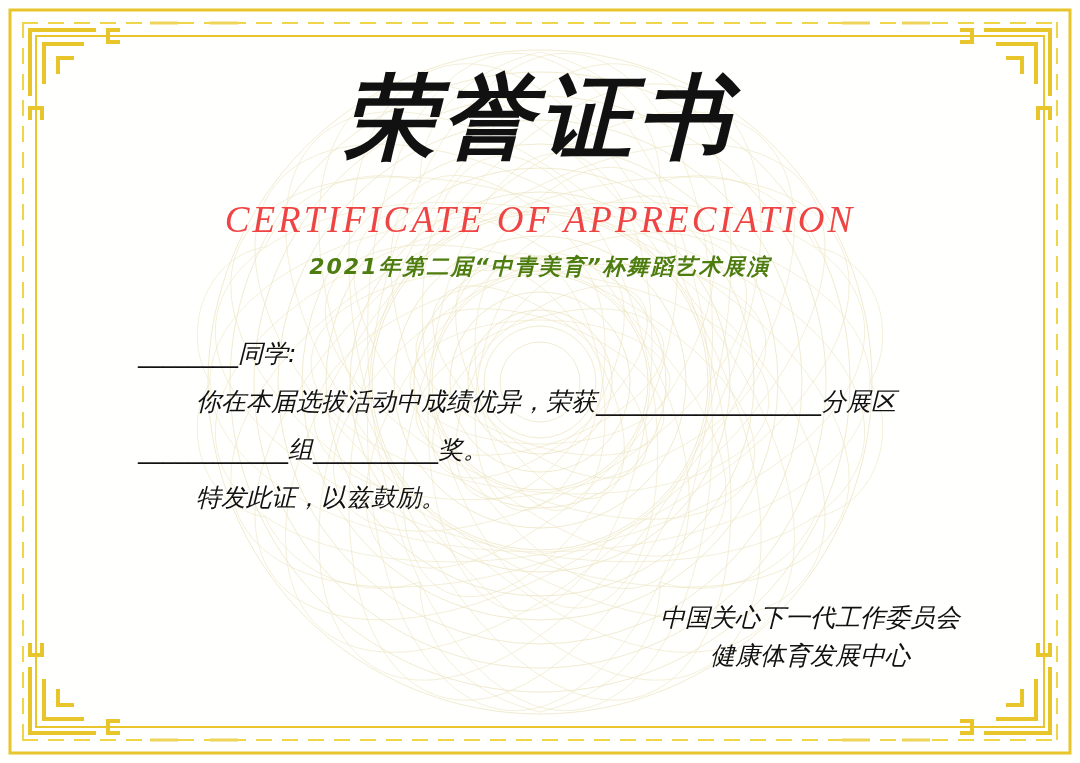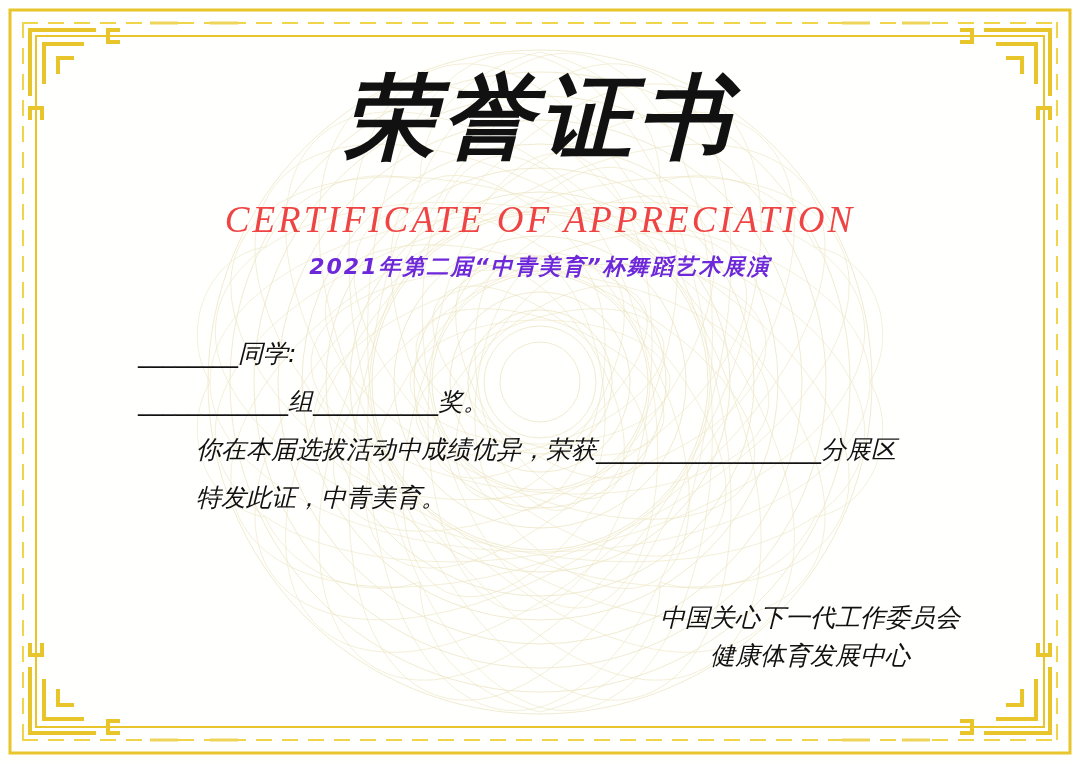"2021年第二届“中青美育”杯舞蹈艺术展演" .subtitle { color: #6d28d9 -> #4d7c0f }
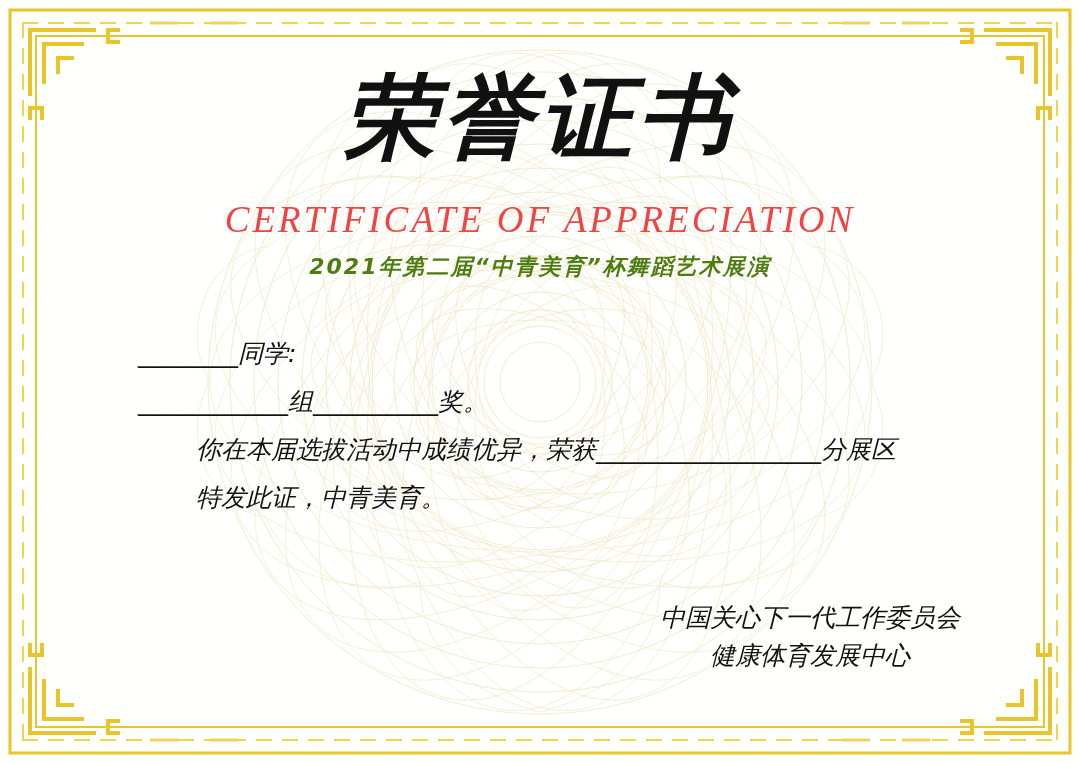"____________组__________奖。" div.body-line { order: before "你在本届选拔活动中成绩优异，荣获__________________分展区" -> after "你在本届选拔活动中成绩优异，荣获__________________分展区" }
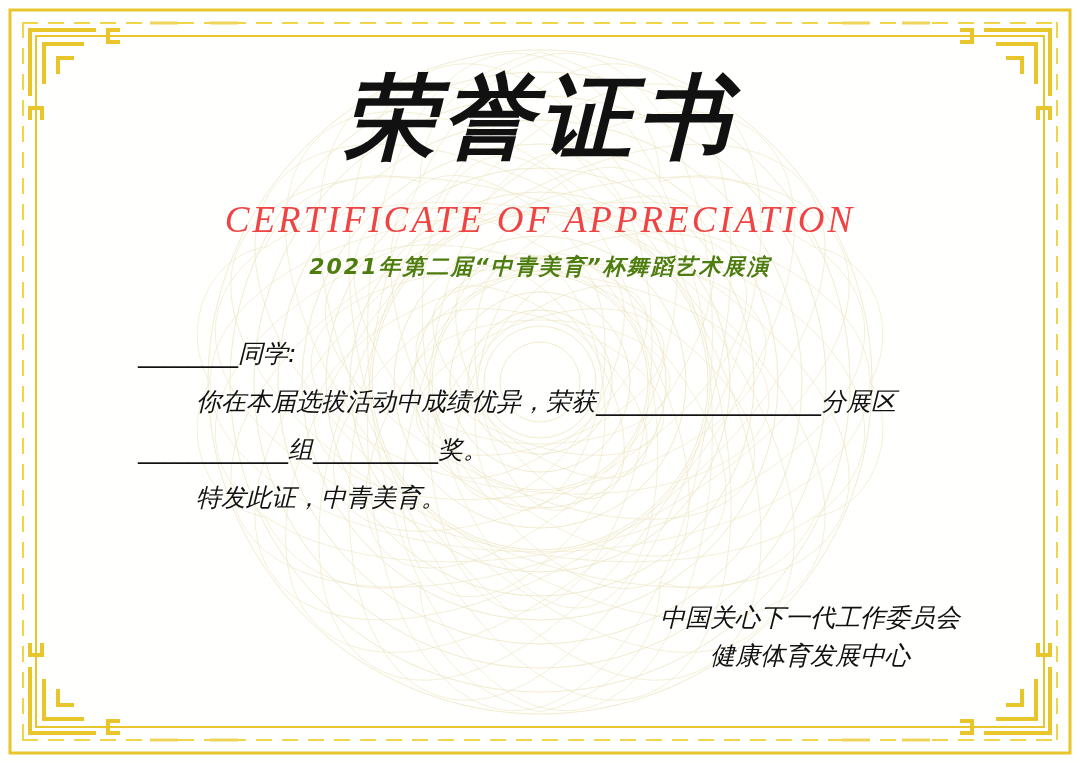"特发此证，中青美育。" div.body-line { text: 中青美育 -> 以兹鼓励 }
